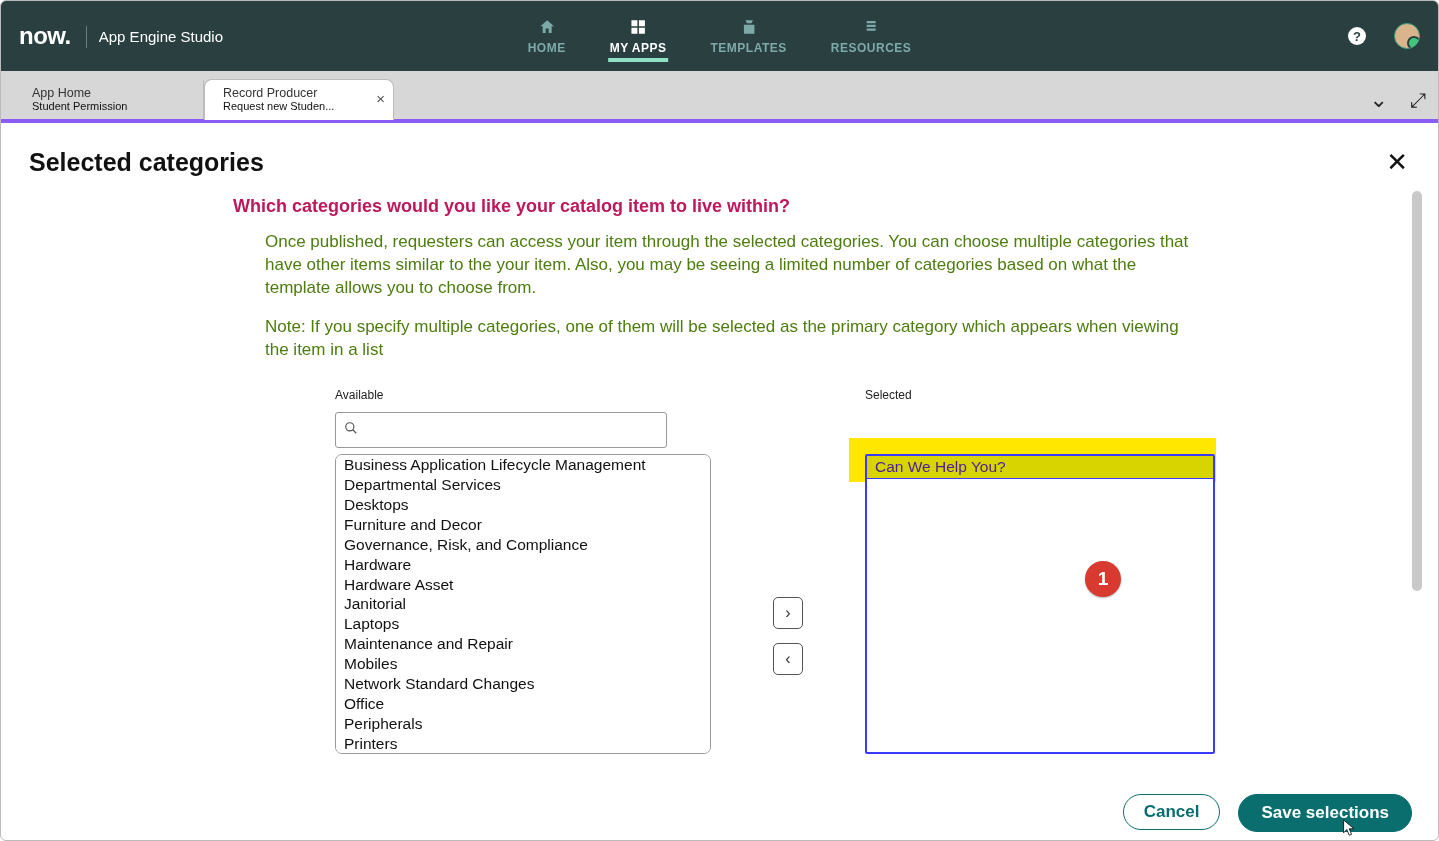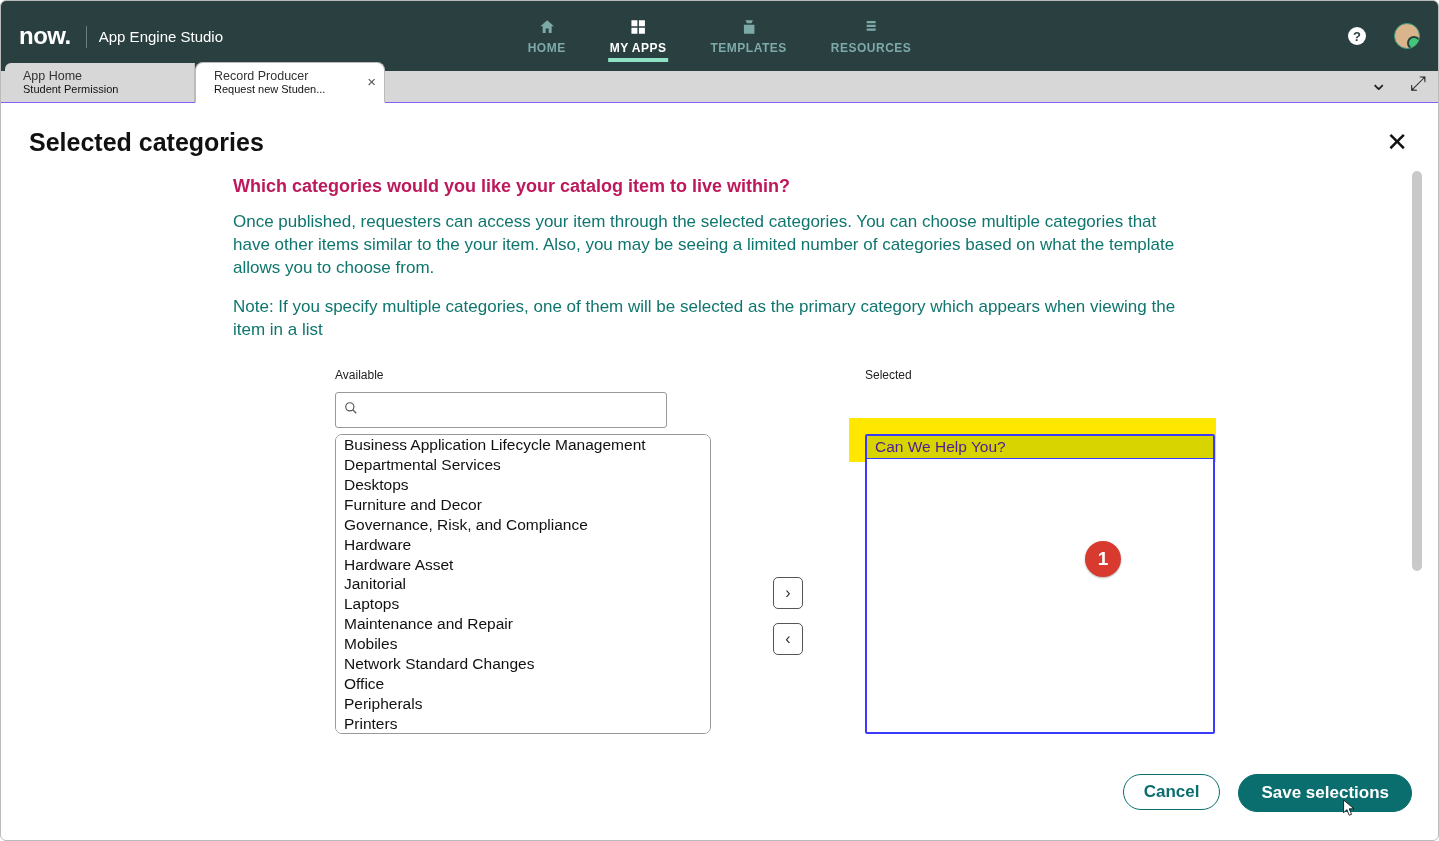"App Home" .tabstrip { border-bottom: 1px solid #8b5cf6 -> 4px solid #8b5cf6; height: 32px -> 52px; padding-left: 4px -> 13px }
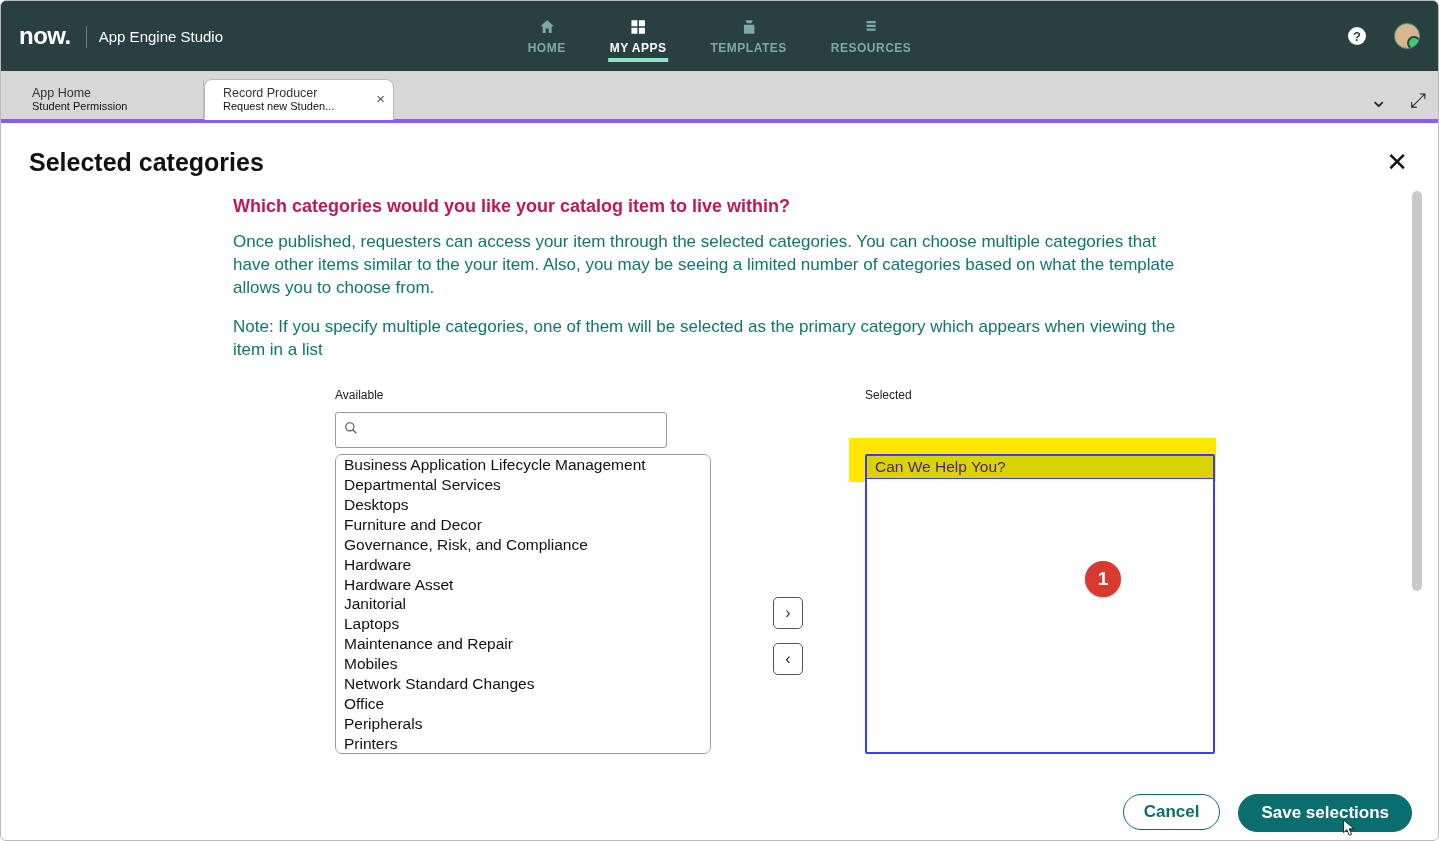"Once published, requesters can access" .para { color: #0f766e -> #4d7c0f; margin-left: none -> 32px }
